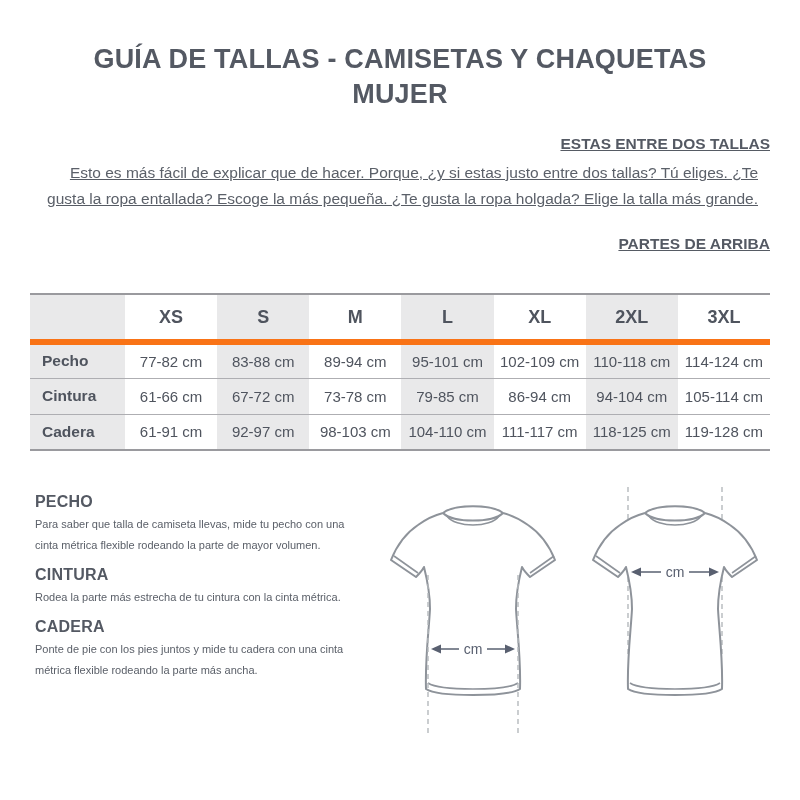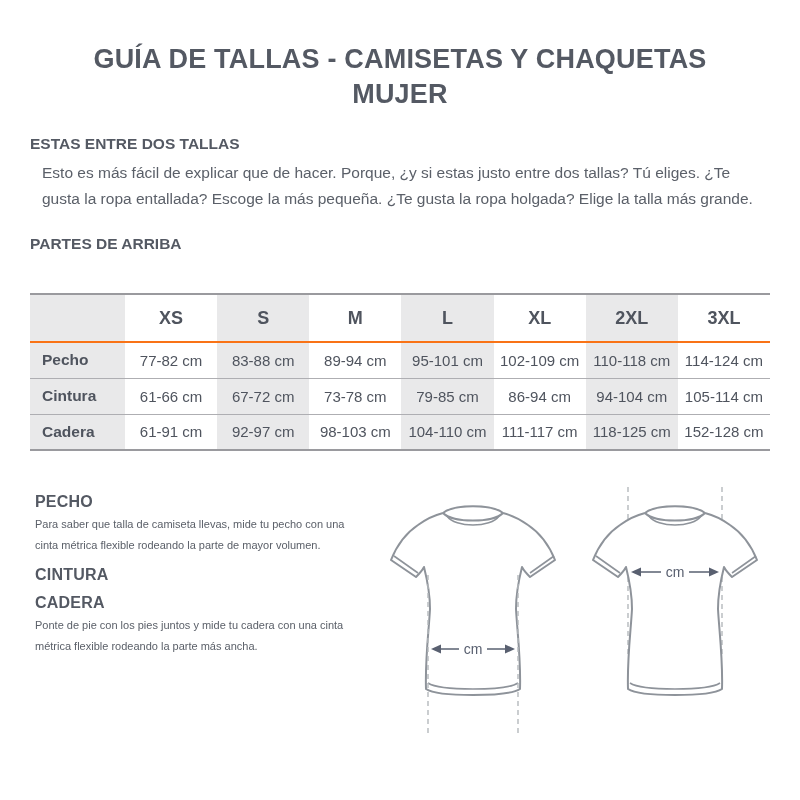"ESTAS ENTRE DOS TALLAS" .intro { text-align: left -> right; text-decoration: none -> underline }
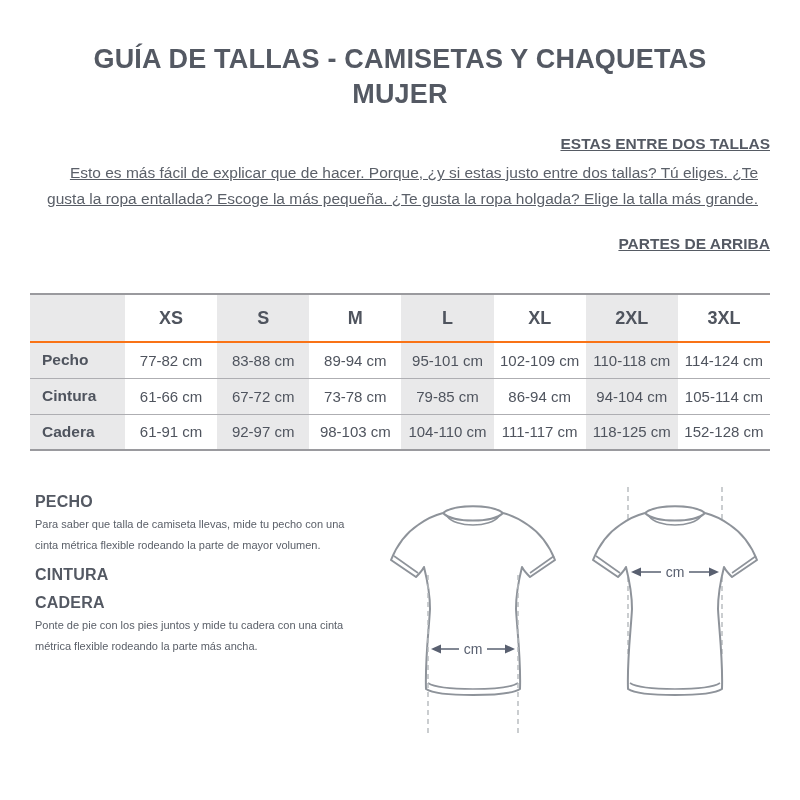"XS" .size-table thead th { border-bottom: 2px solid #f97316 -> 6px solid #f97316 }
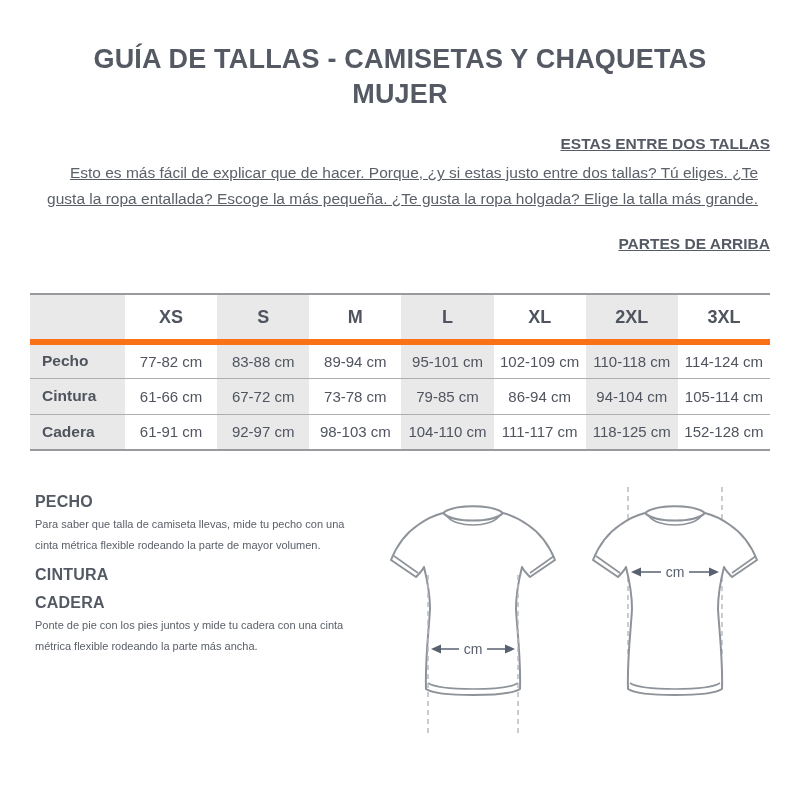"152-128 cm" td { text: 152-128 -> 119-128 }
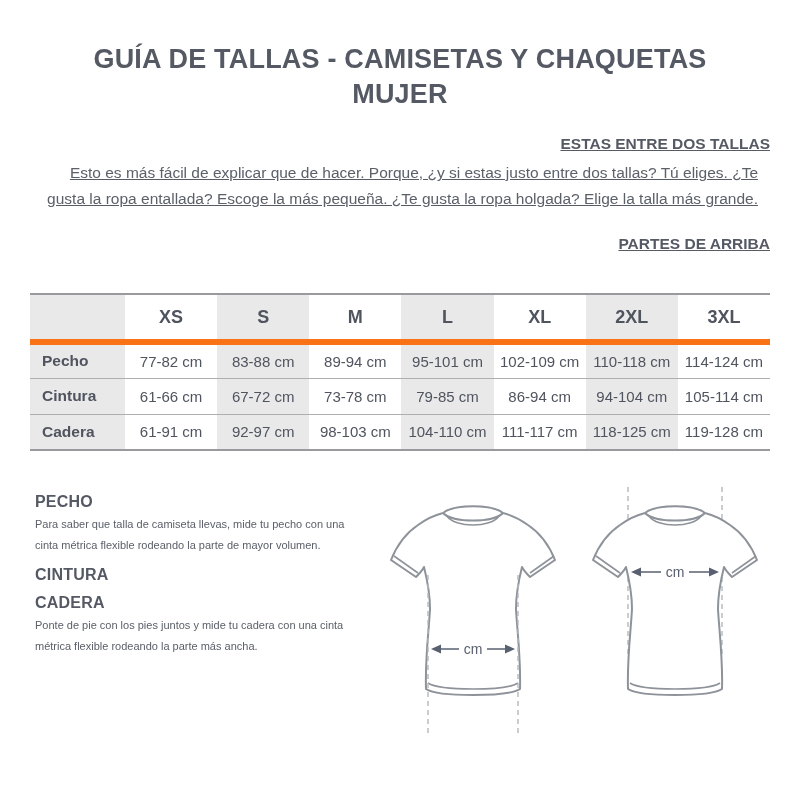"Rodea la parte más estrecha" p.guide-body { html: none -> <p>Rodea la parte más estrecha de tu cintura con la cinta métrica.</p> }
